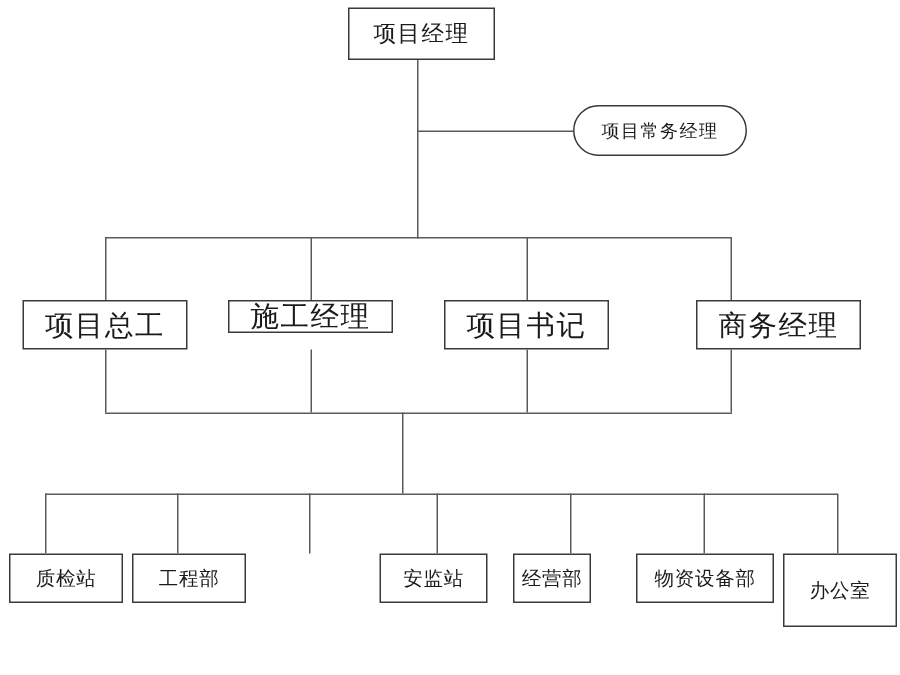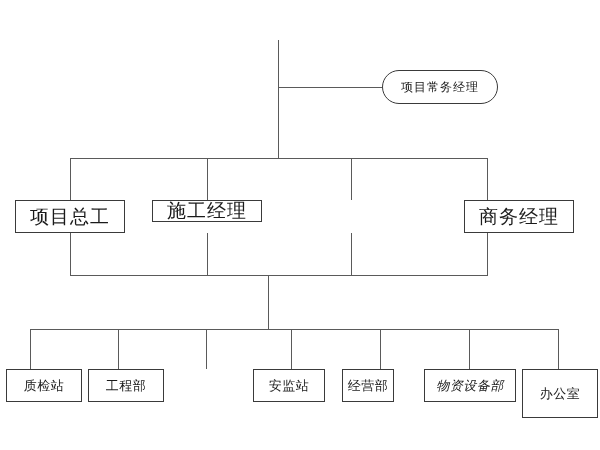"项目经理" div.node { html: none -> <div>项目经理</div> }
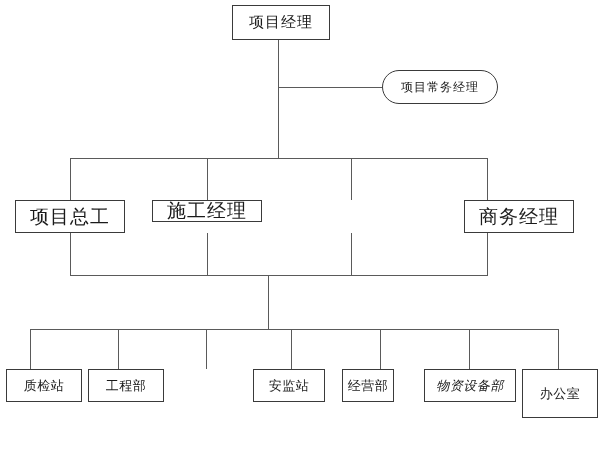"项目书记" div.node { html: none -> <div>项目书记</div> }
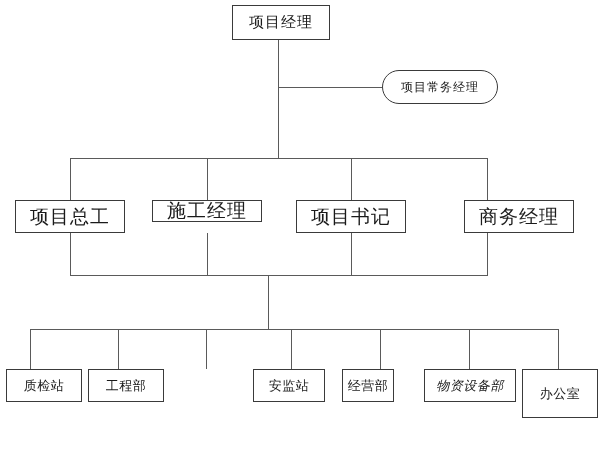"物资设备部" div.node { font-style: italic -> none }
